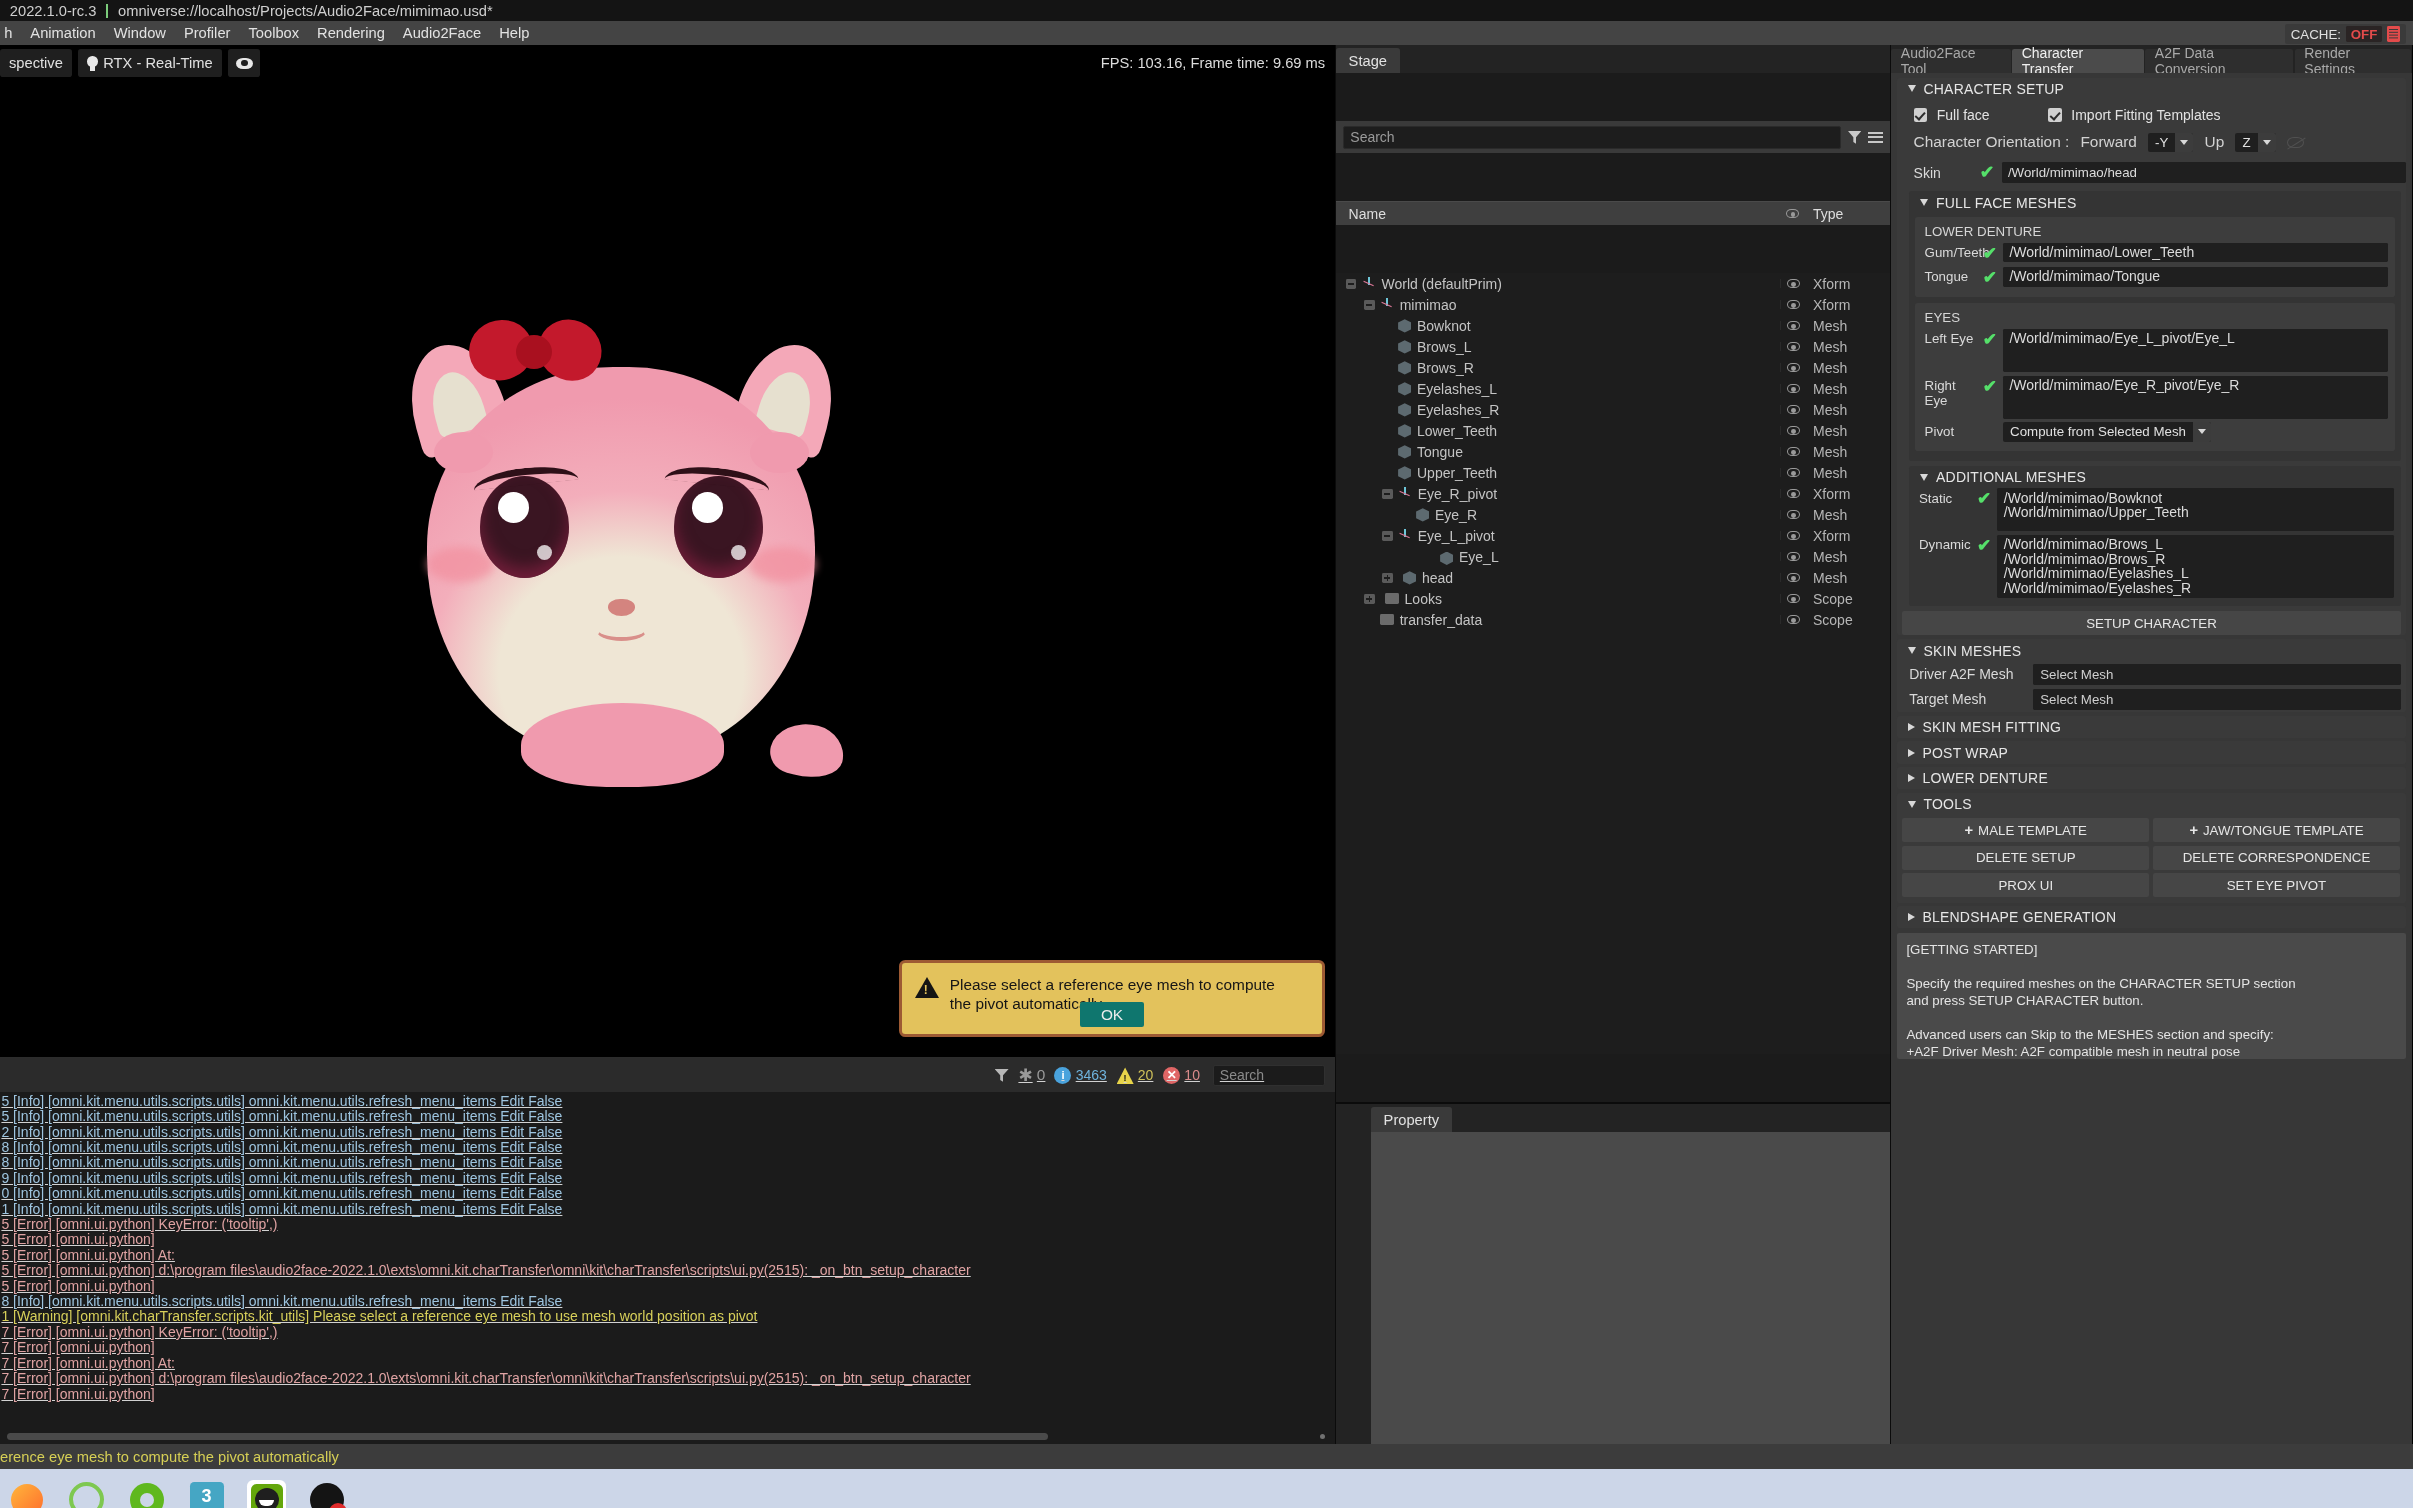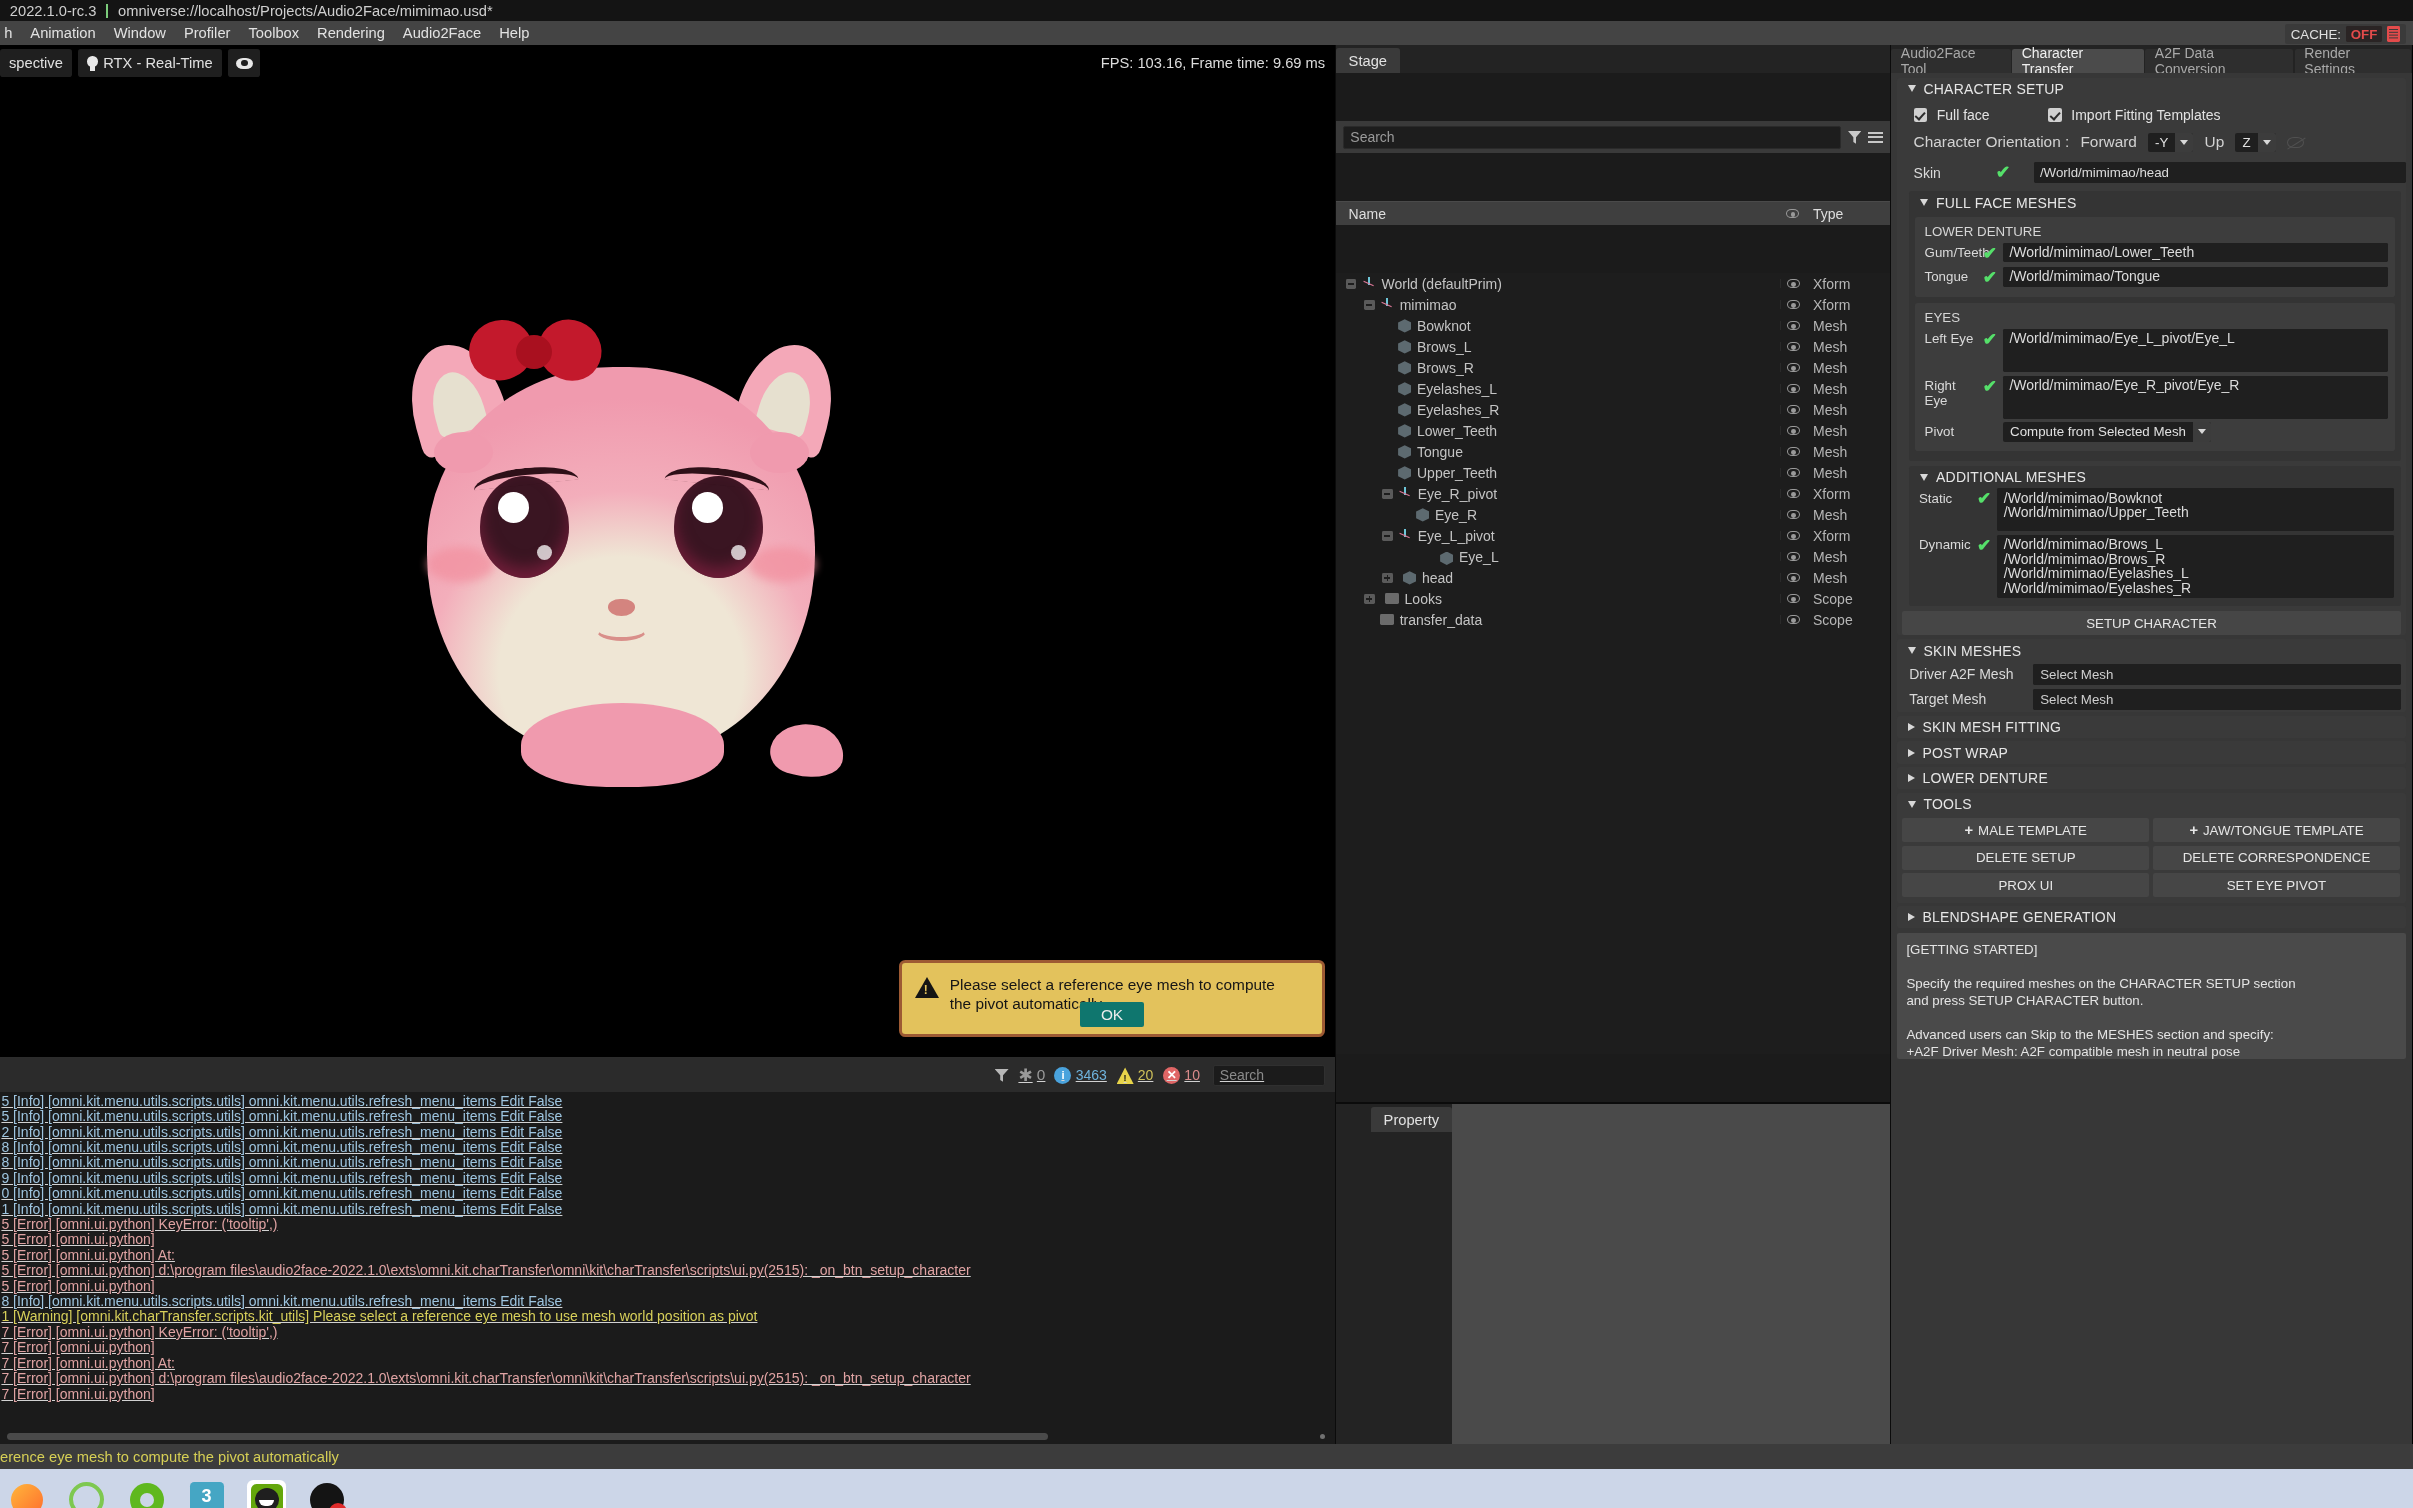"Skin" .skinrow { gap: 16px -> 0 }
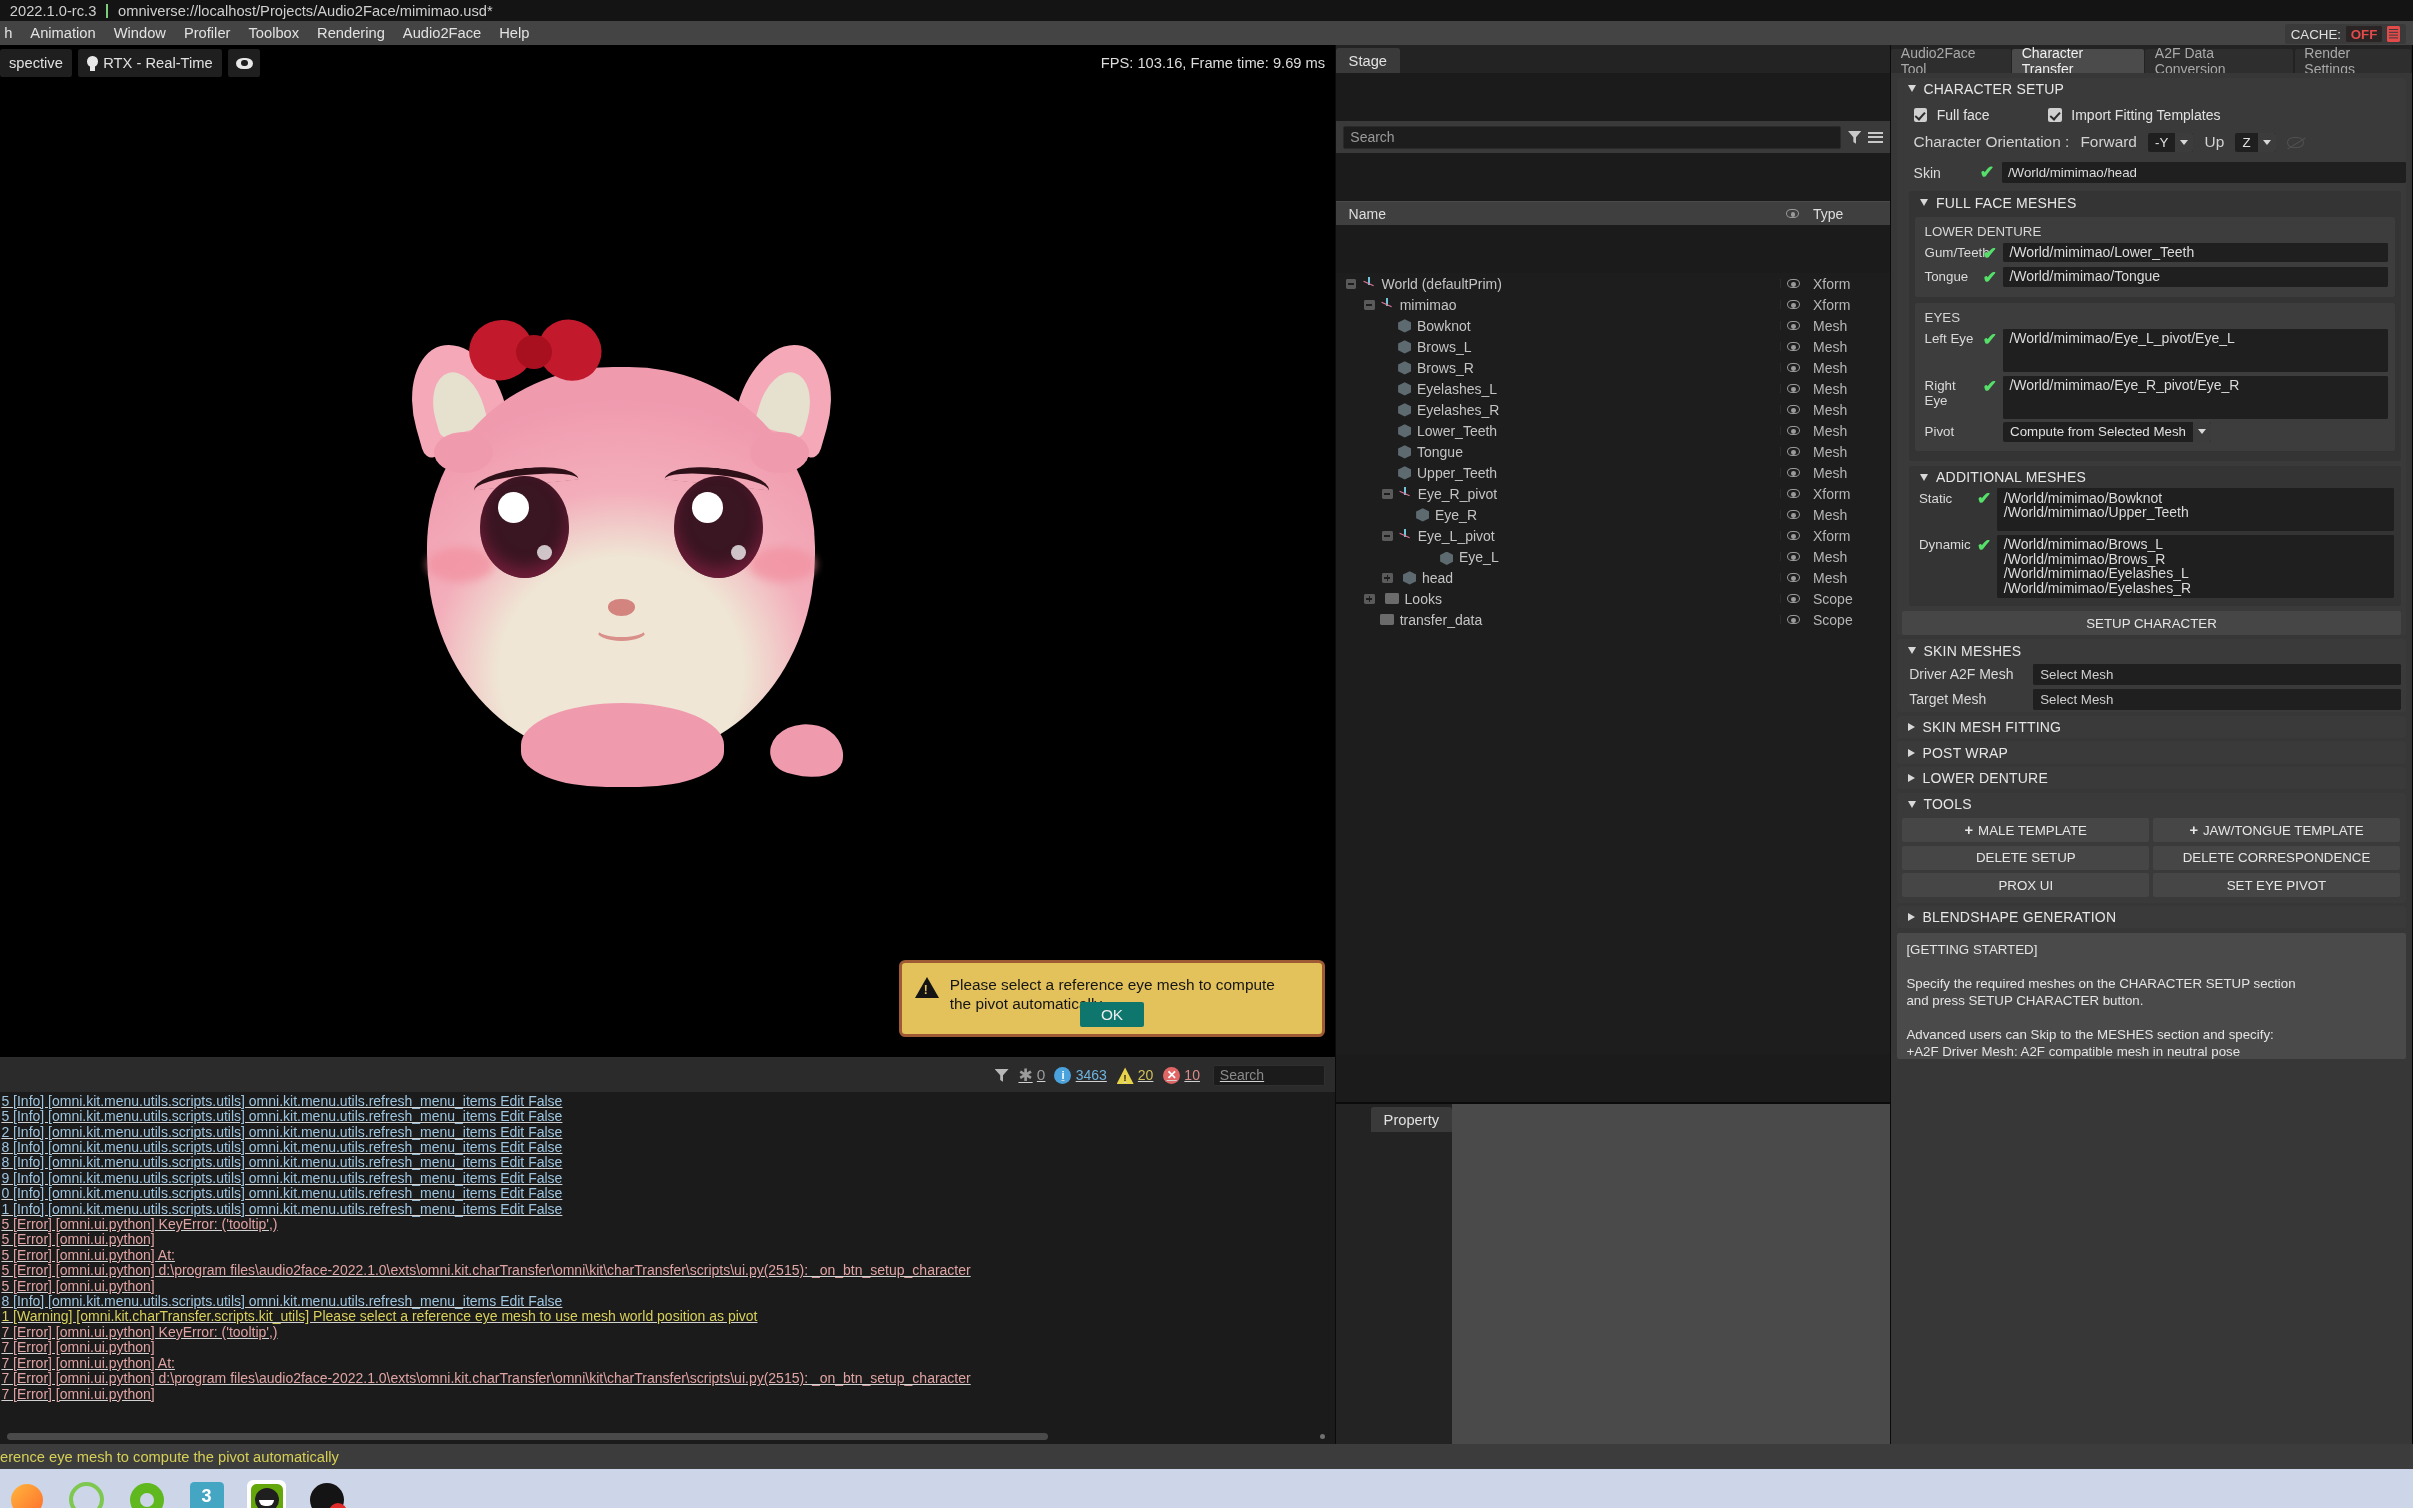"Property" .prop-panel { flex-direction: row -> column }
